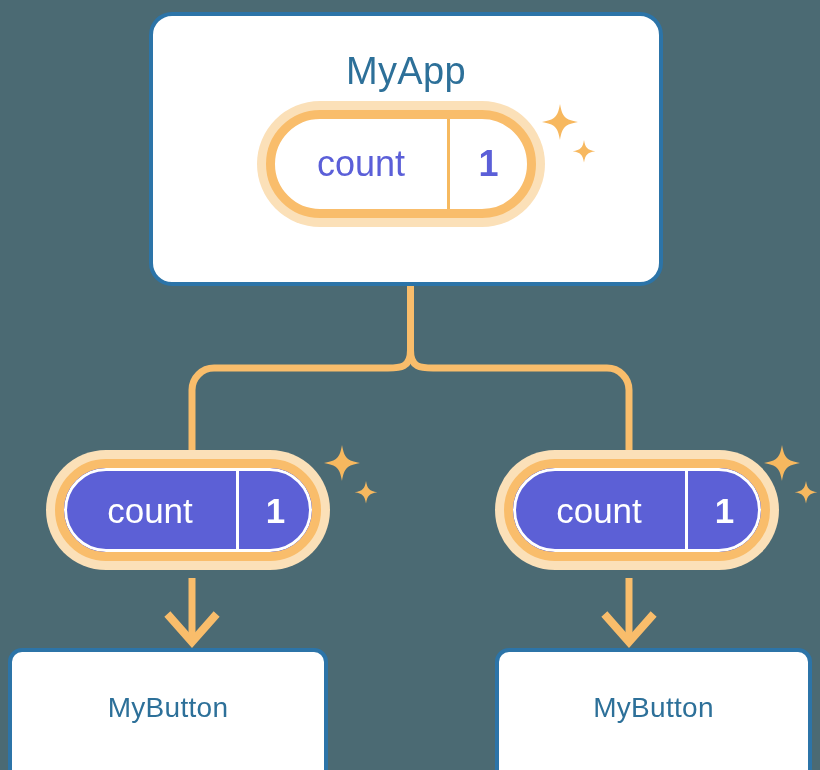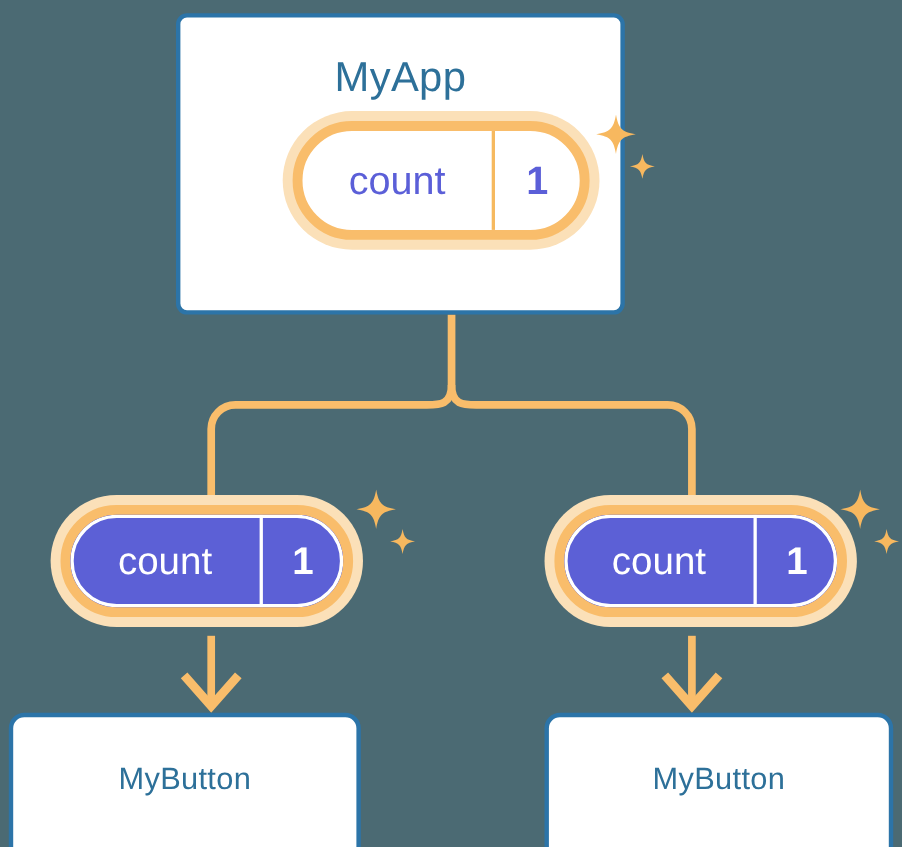"MyApp" #card-myapp { border-radius: 10px -> 23px; left: 160px -> 149px; width: 408px -> 514px }
